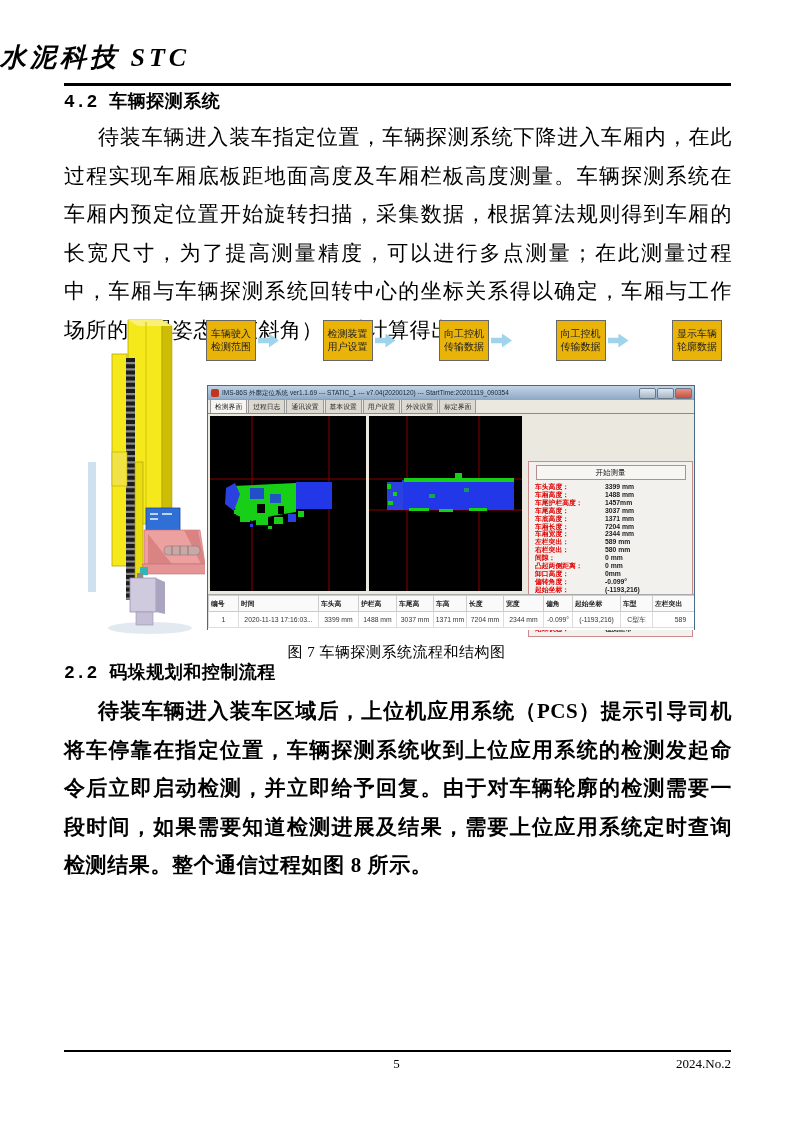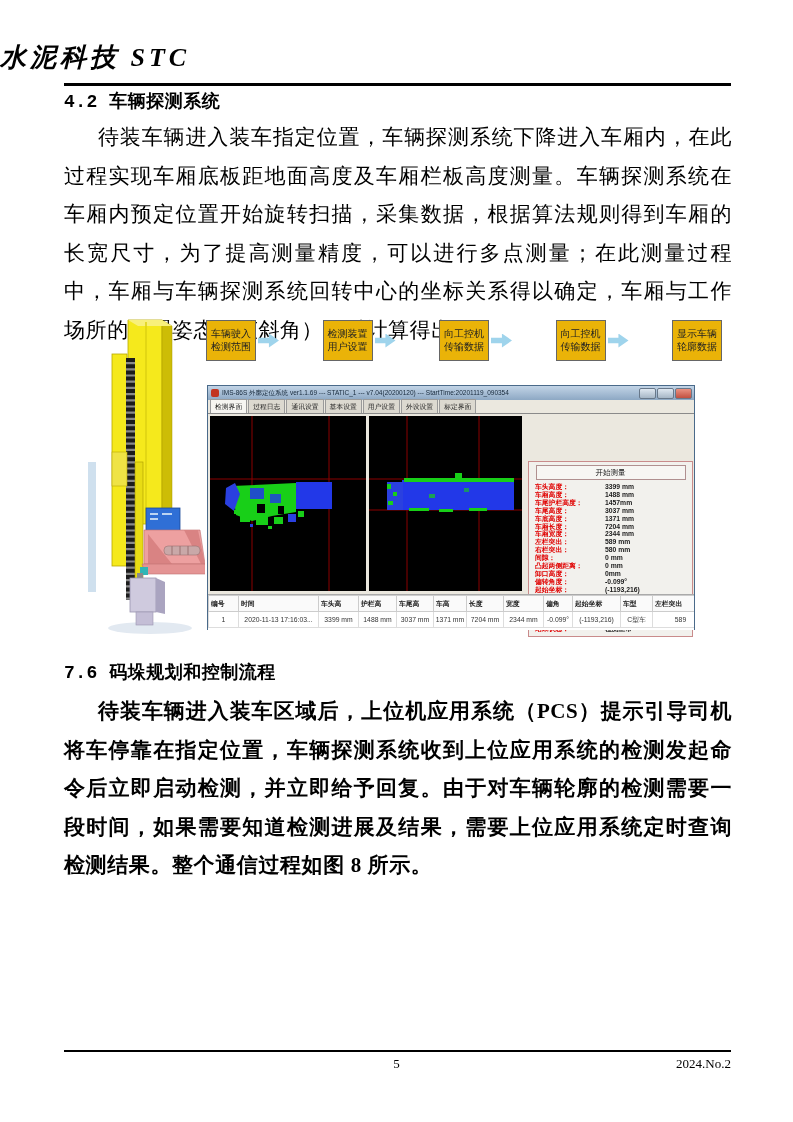"图 7 车辆探测系统流程和结构图" div.abs { html: none -> <div>图 7 车辆探测系统流程和结构图</div> }
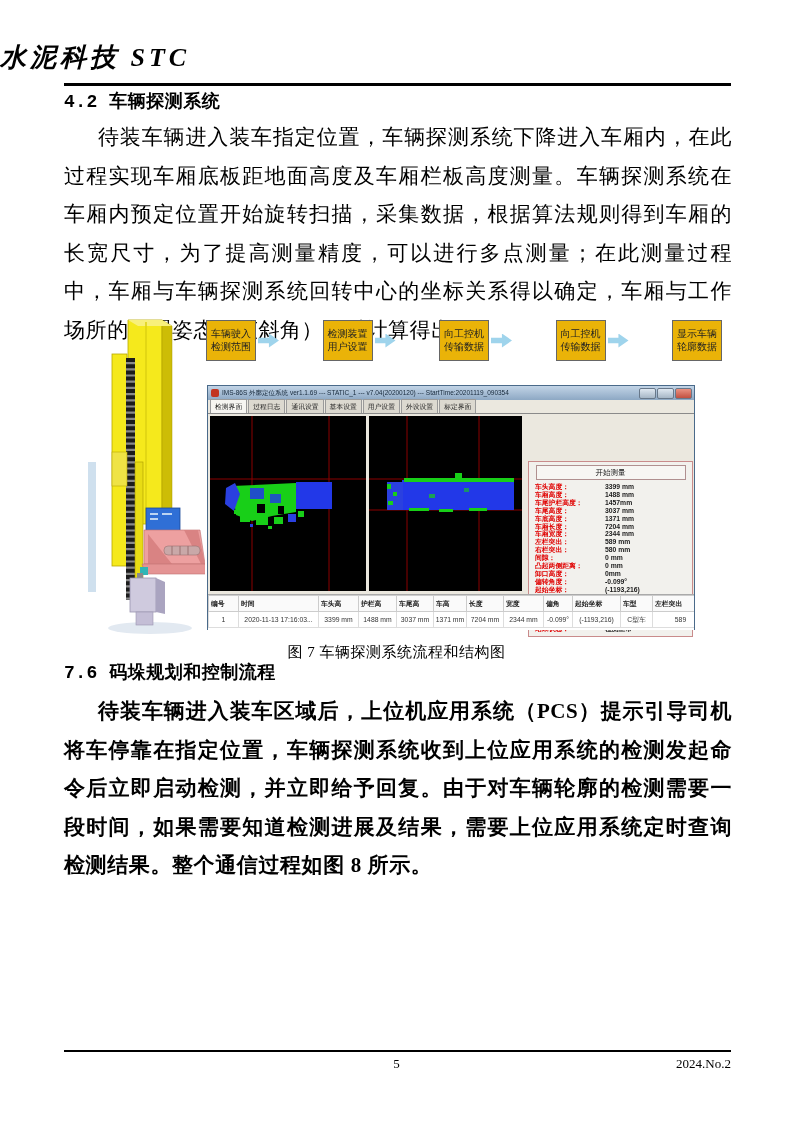"7.6 码垛规划和控制流程" div.abs { text: 7.6 -> 2.2 }
